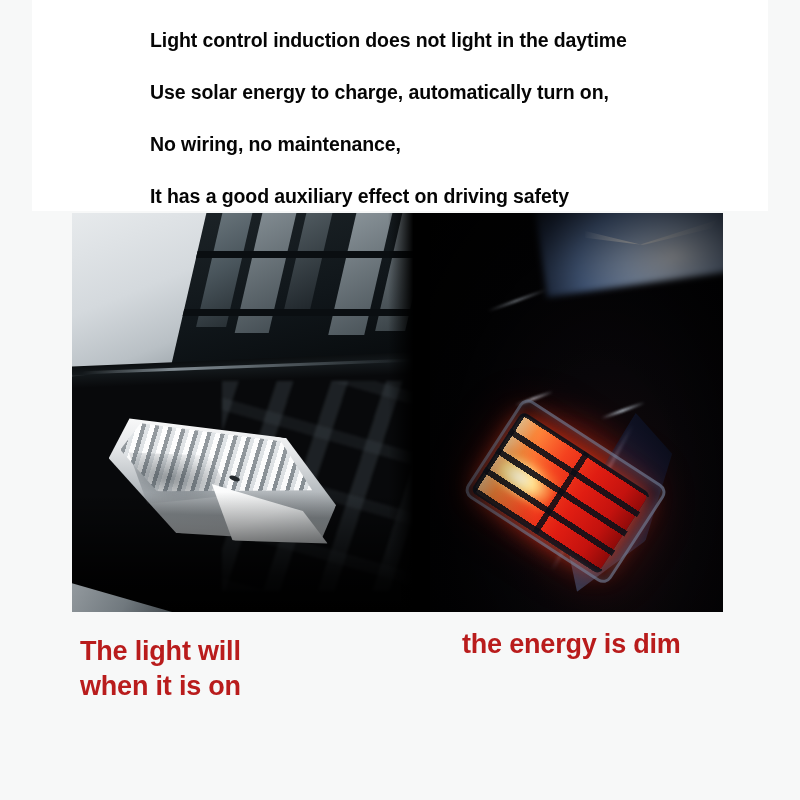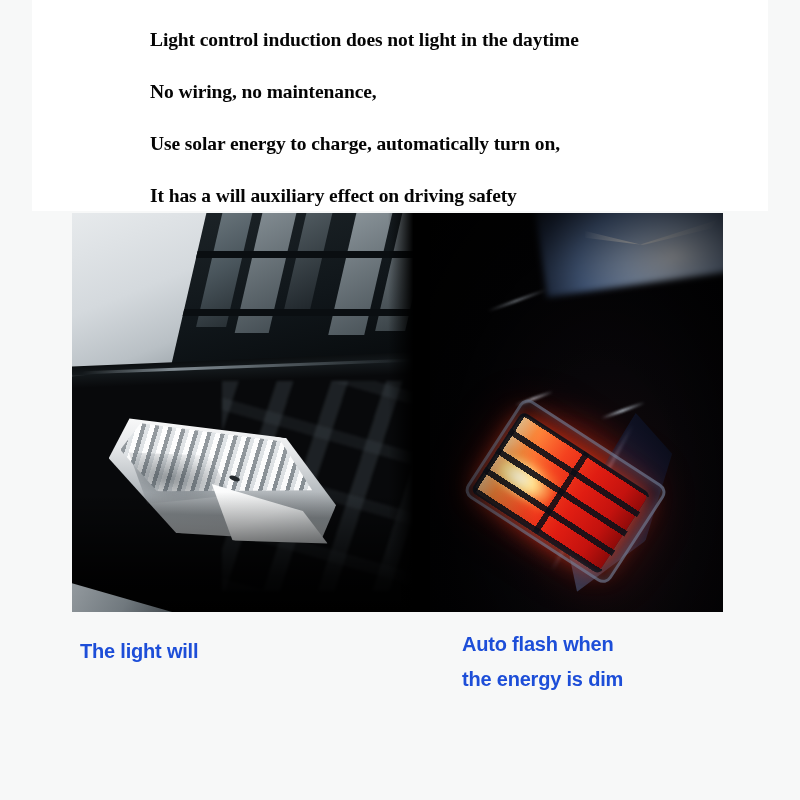"Light control induction does not" .headline-panel { font-family: Liberation Serif, serif -> none }
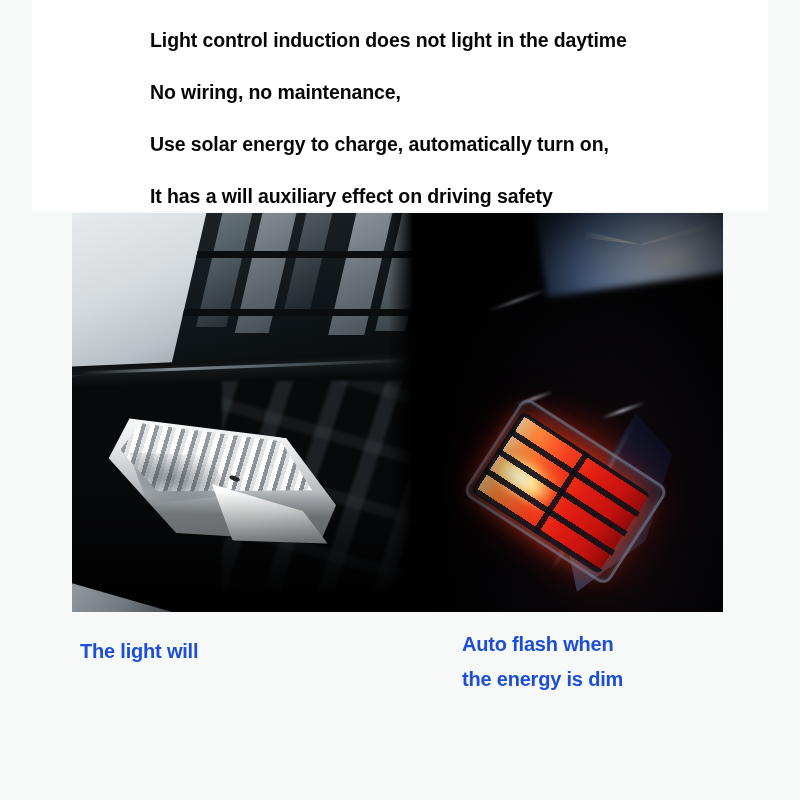"No wiring, no maintenance," div.headline-line { order: before "Use solar energy to charge," -> after "Use solar energy to charge," }
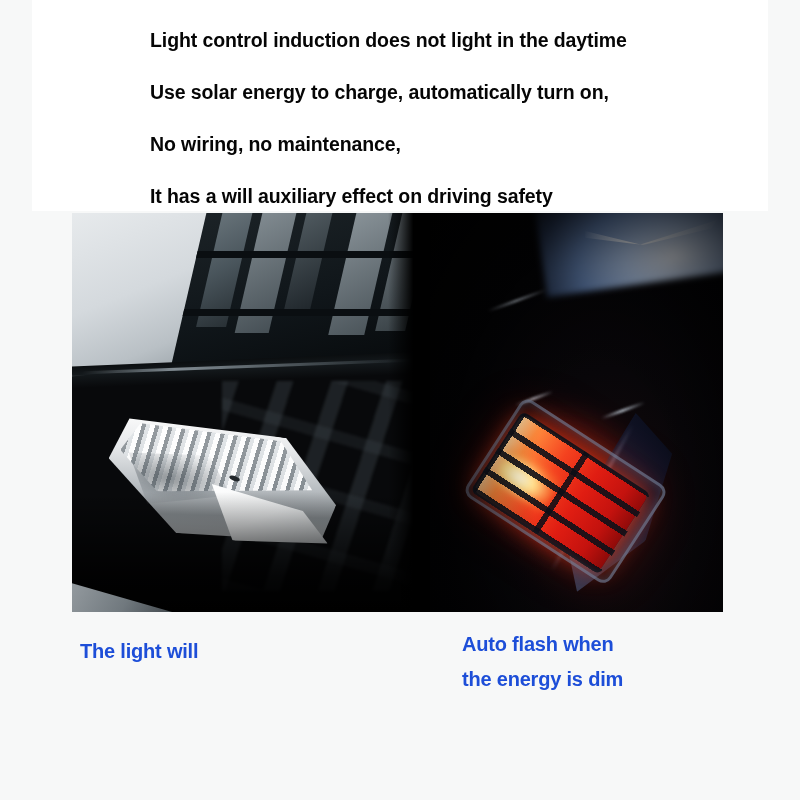"It has a will auxiliary" div.headline-line { text: will -> good }
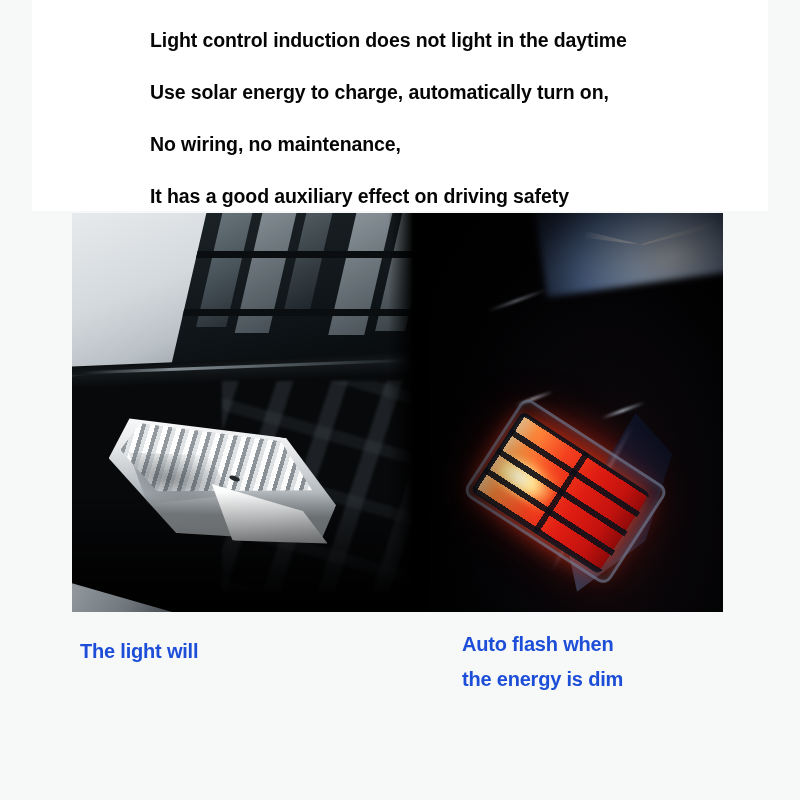"The light will" .caption { color: #1d4ed8 -> #b91c1c; font-size: 20px -> 27px }
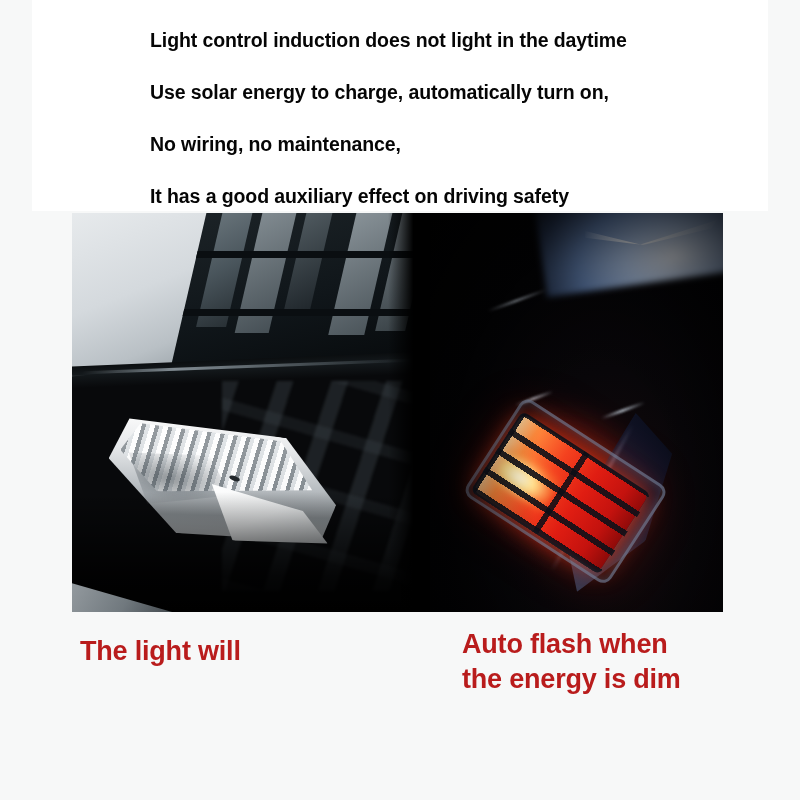"Auto flash when" div { html: <div>Auto flash when</div> -> none }
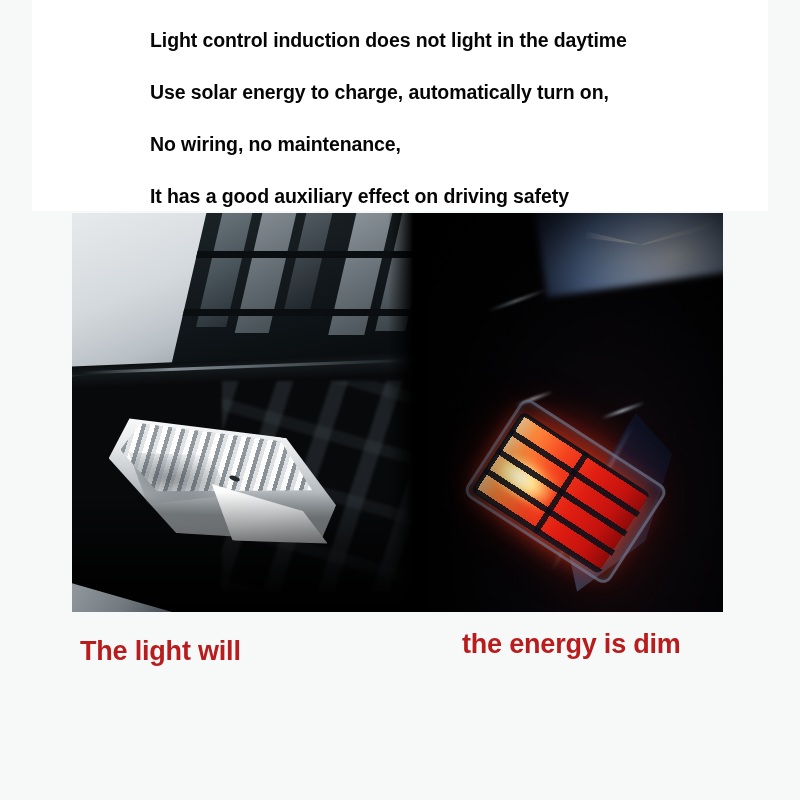"when it is on" div { html: none -> <div>when it is on</div> }
